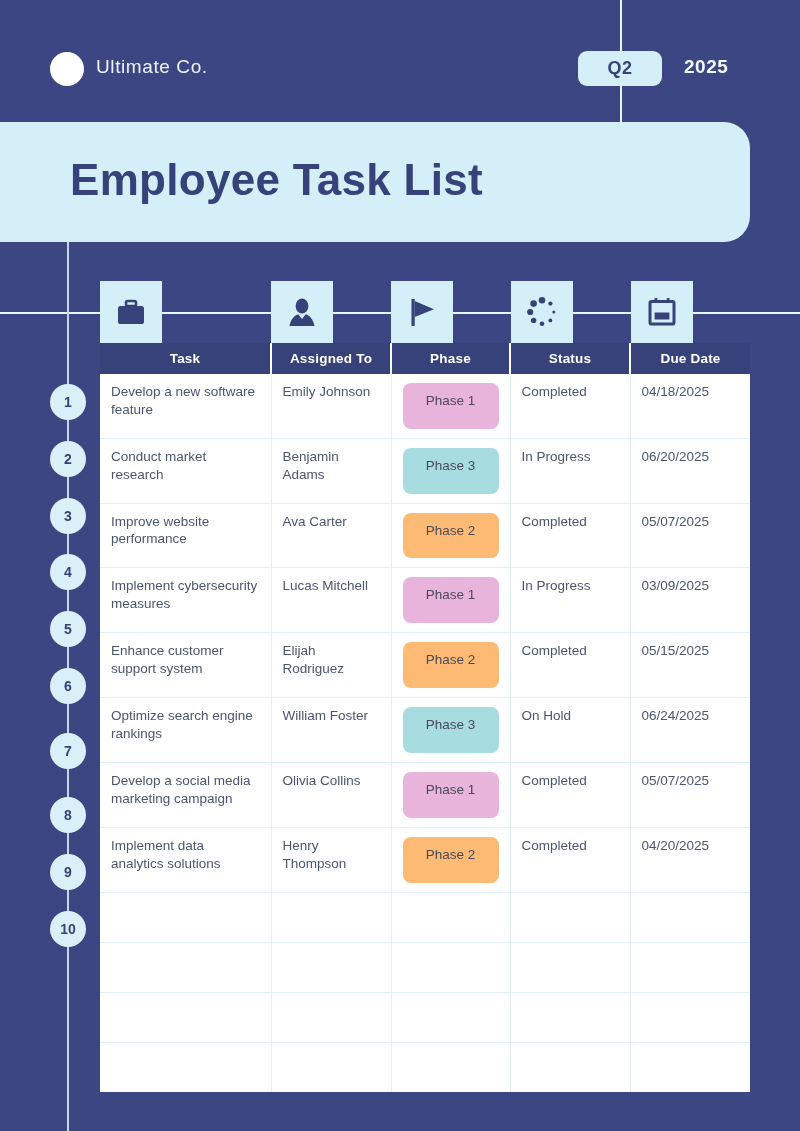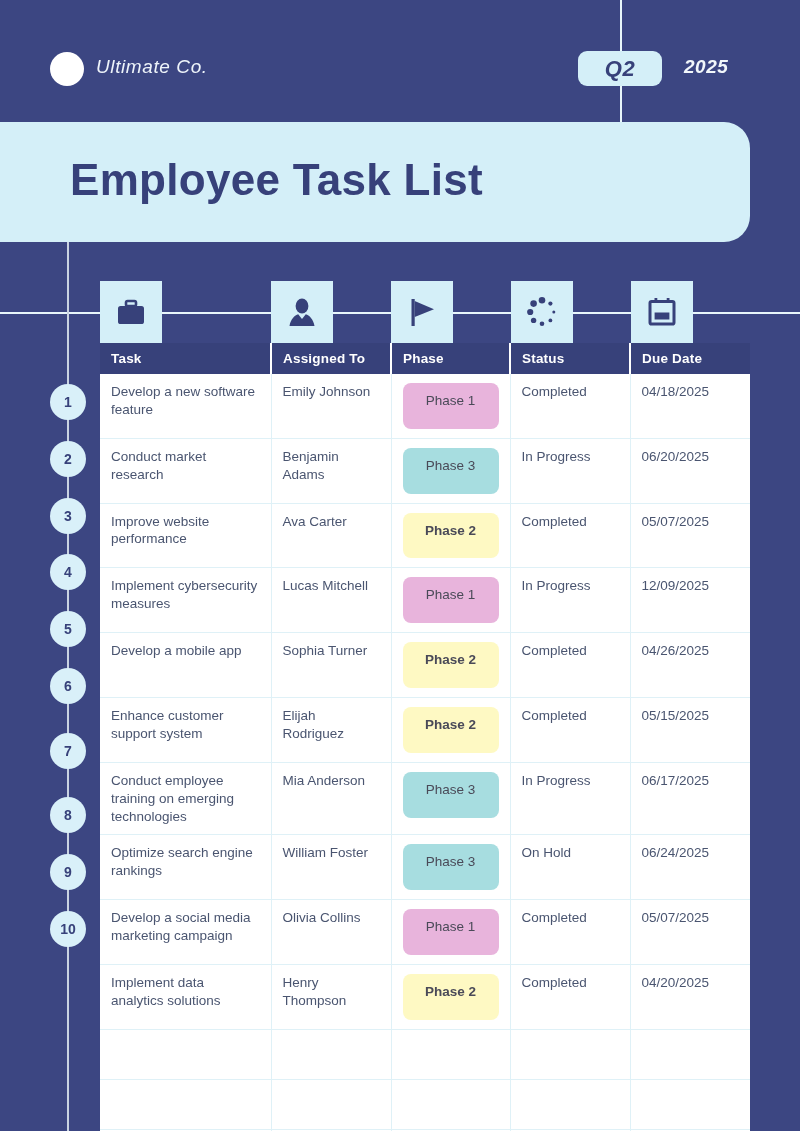"Ultimate Co." .topbar { font-style: italic -> none }
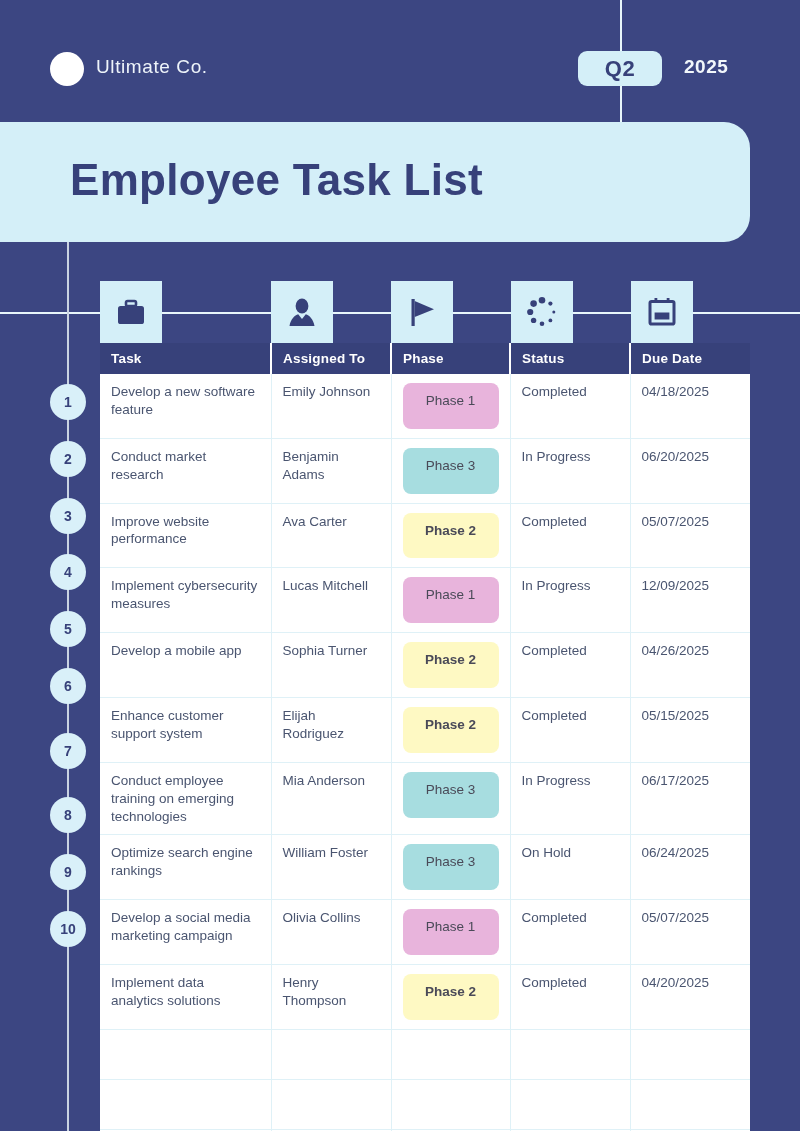"Q2" .quarter-badge { font-size: 22px -> 18px }
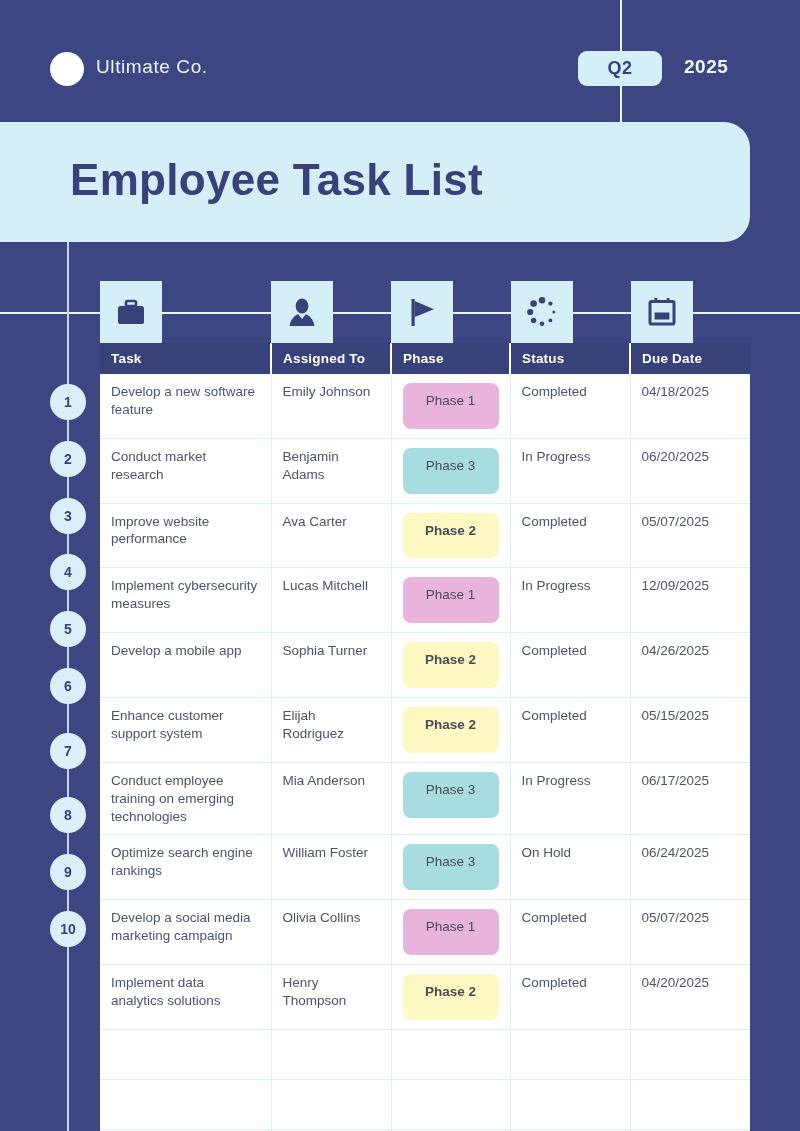"Task" table.tasks th { text-align: left -> center }
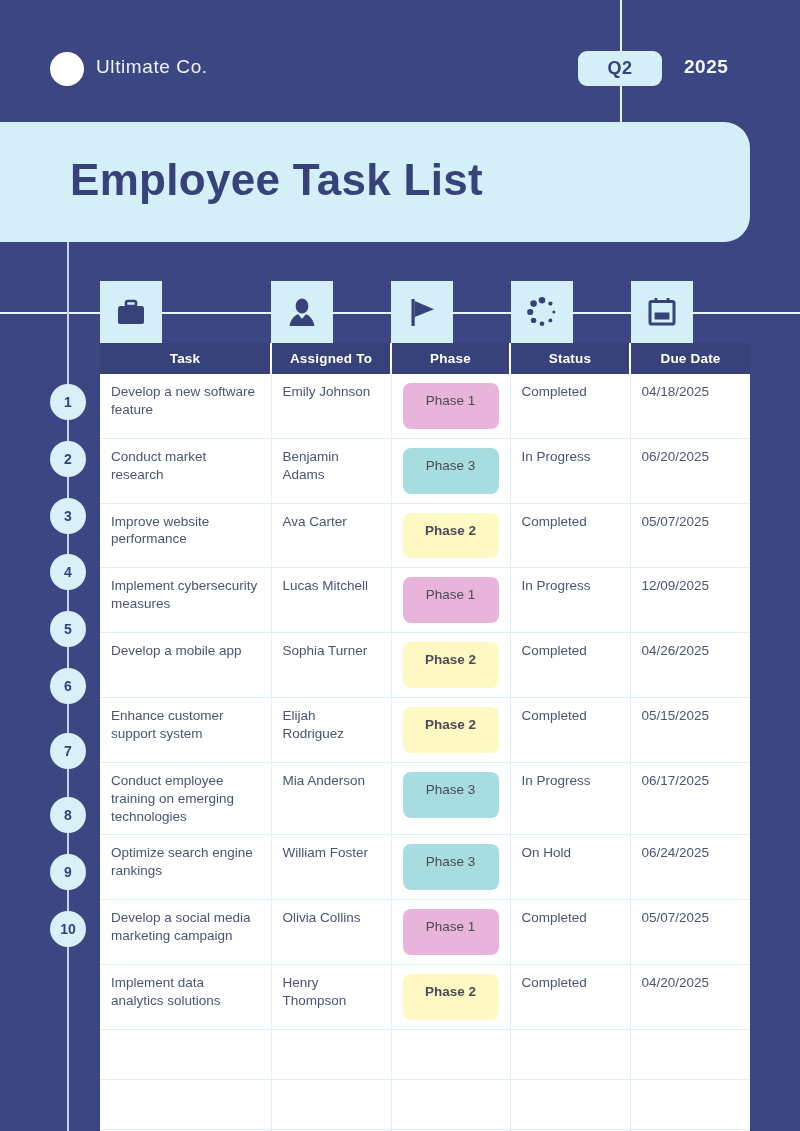"Phase 2" .phase-2 { background: #fef9c3 -> #fdba74; font-weight: bold -> none }
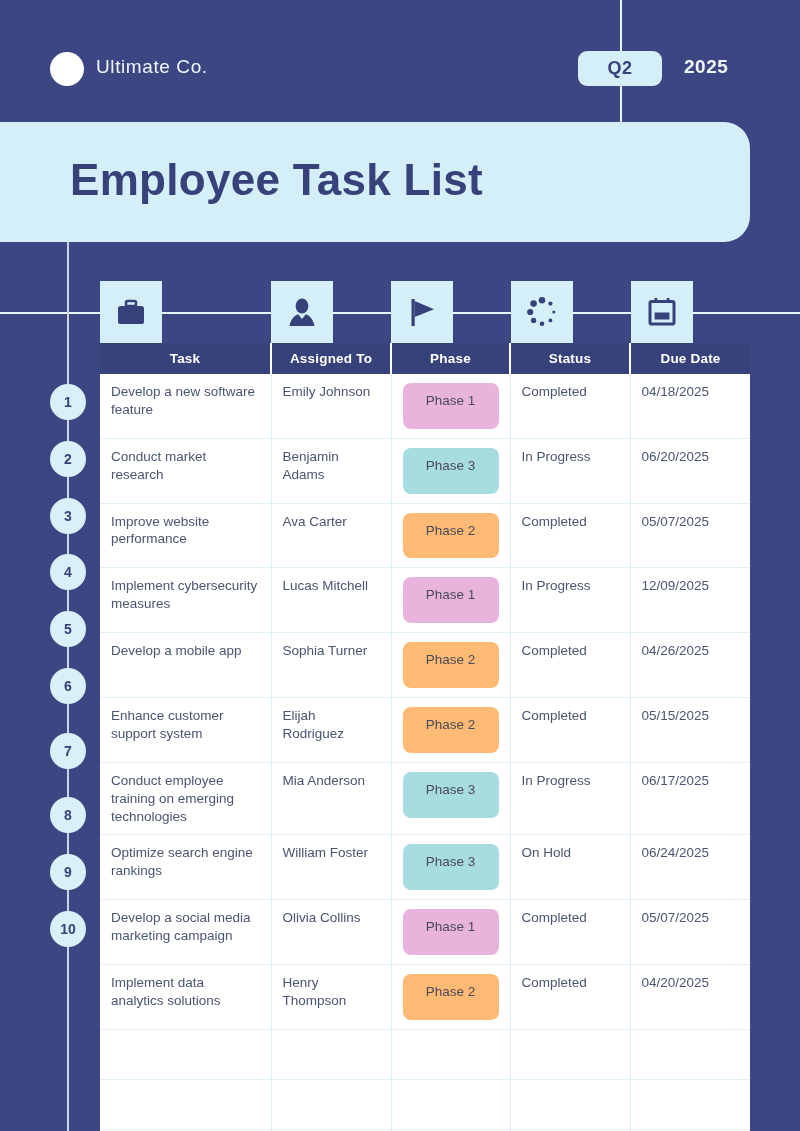"12/09/2025" td { text: 12/09/2025 -> 03/09/2025 }
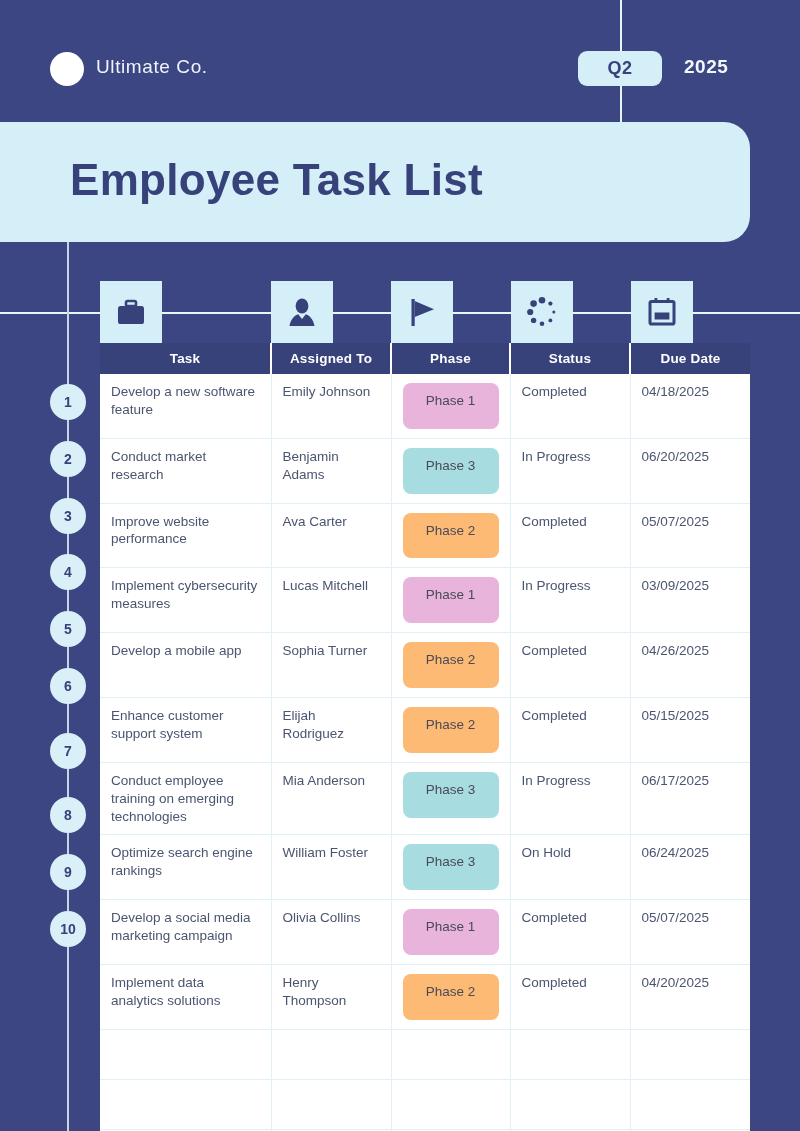"Develop a mobile app" tr { html: <tr> <td>Develop a mobile app</td> <td>Sophia Turner</td> <td> <span>Phase 2</span> </td> <td>Completed</td> <td>04/26/2025</td> </tr> -> none }
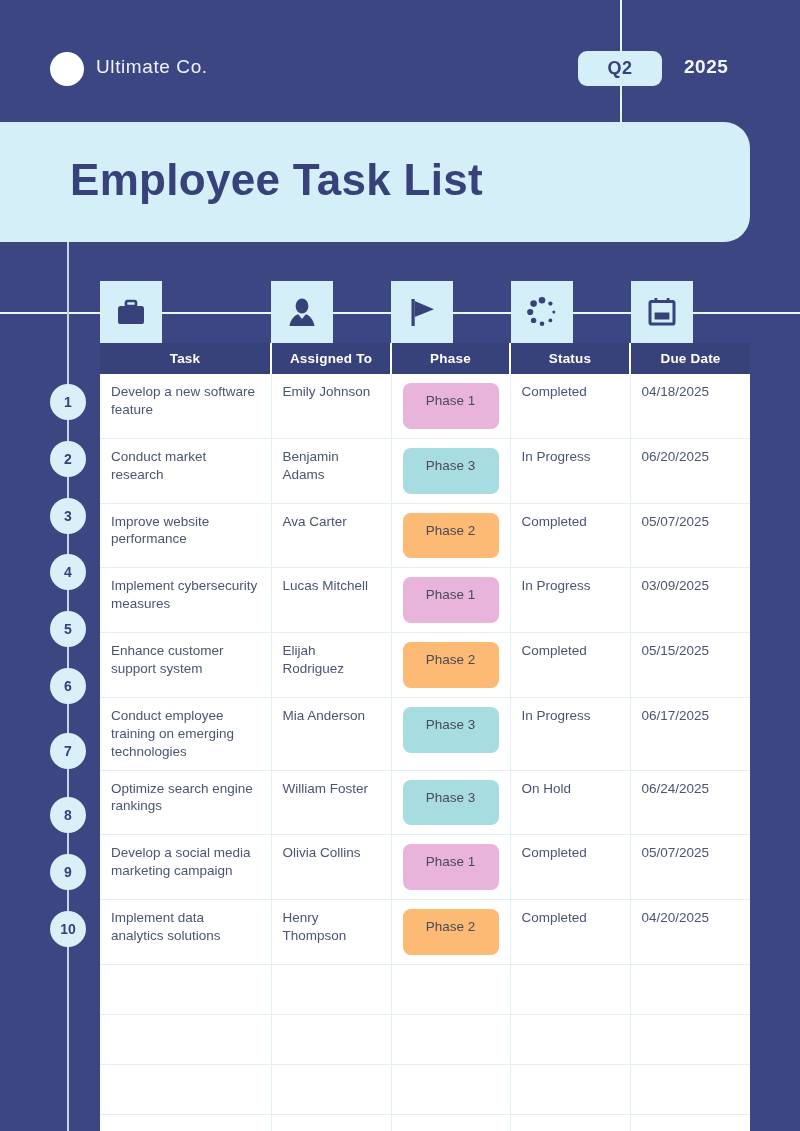"Conduct employee training on emerging" tr { html: <tr> <td>Conduct employee training on emerging technologies</td> <td>Mia Anderson</td> <td> <span>Phase 3</span> </td> <td>In Progress</td> <td>06/17/2025</td> </tr> -> none }
